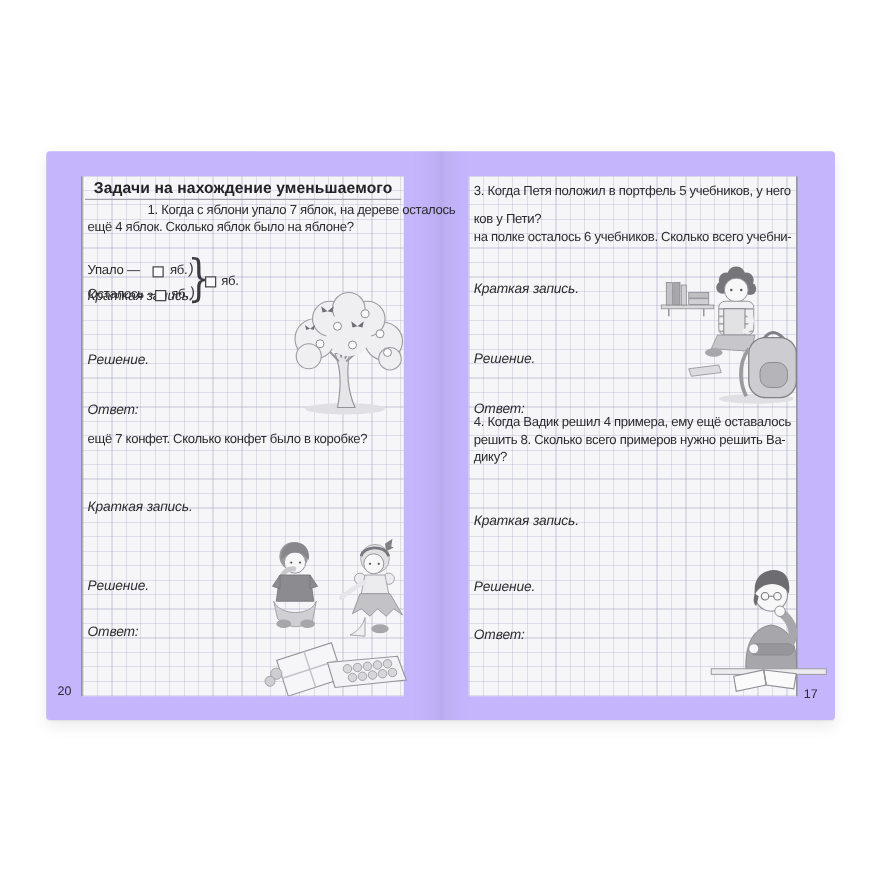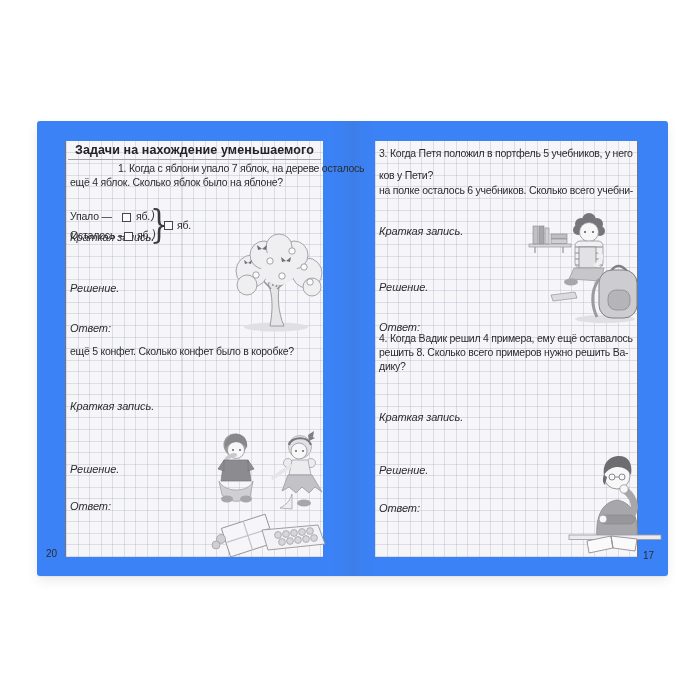"Задачи на нахождение уменьшаемого" .book { background: #3b82f6 -> #c4b5fd }
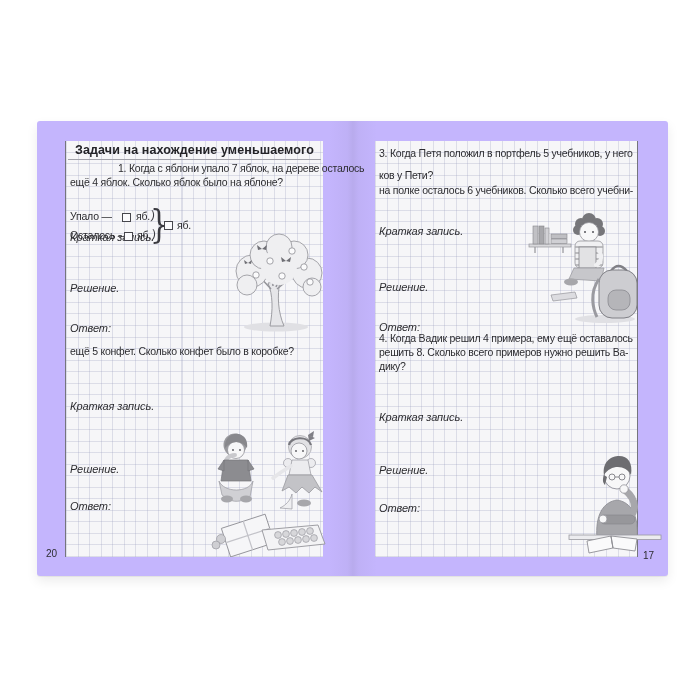"ещё 5 конфет. Сколько конфет" div.abs { text: 5 -> 7 }
